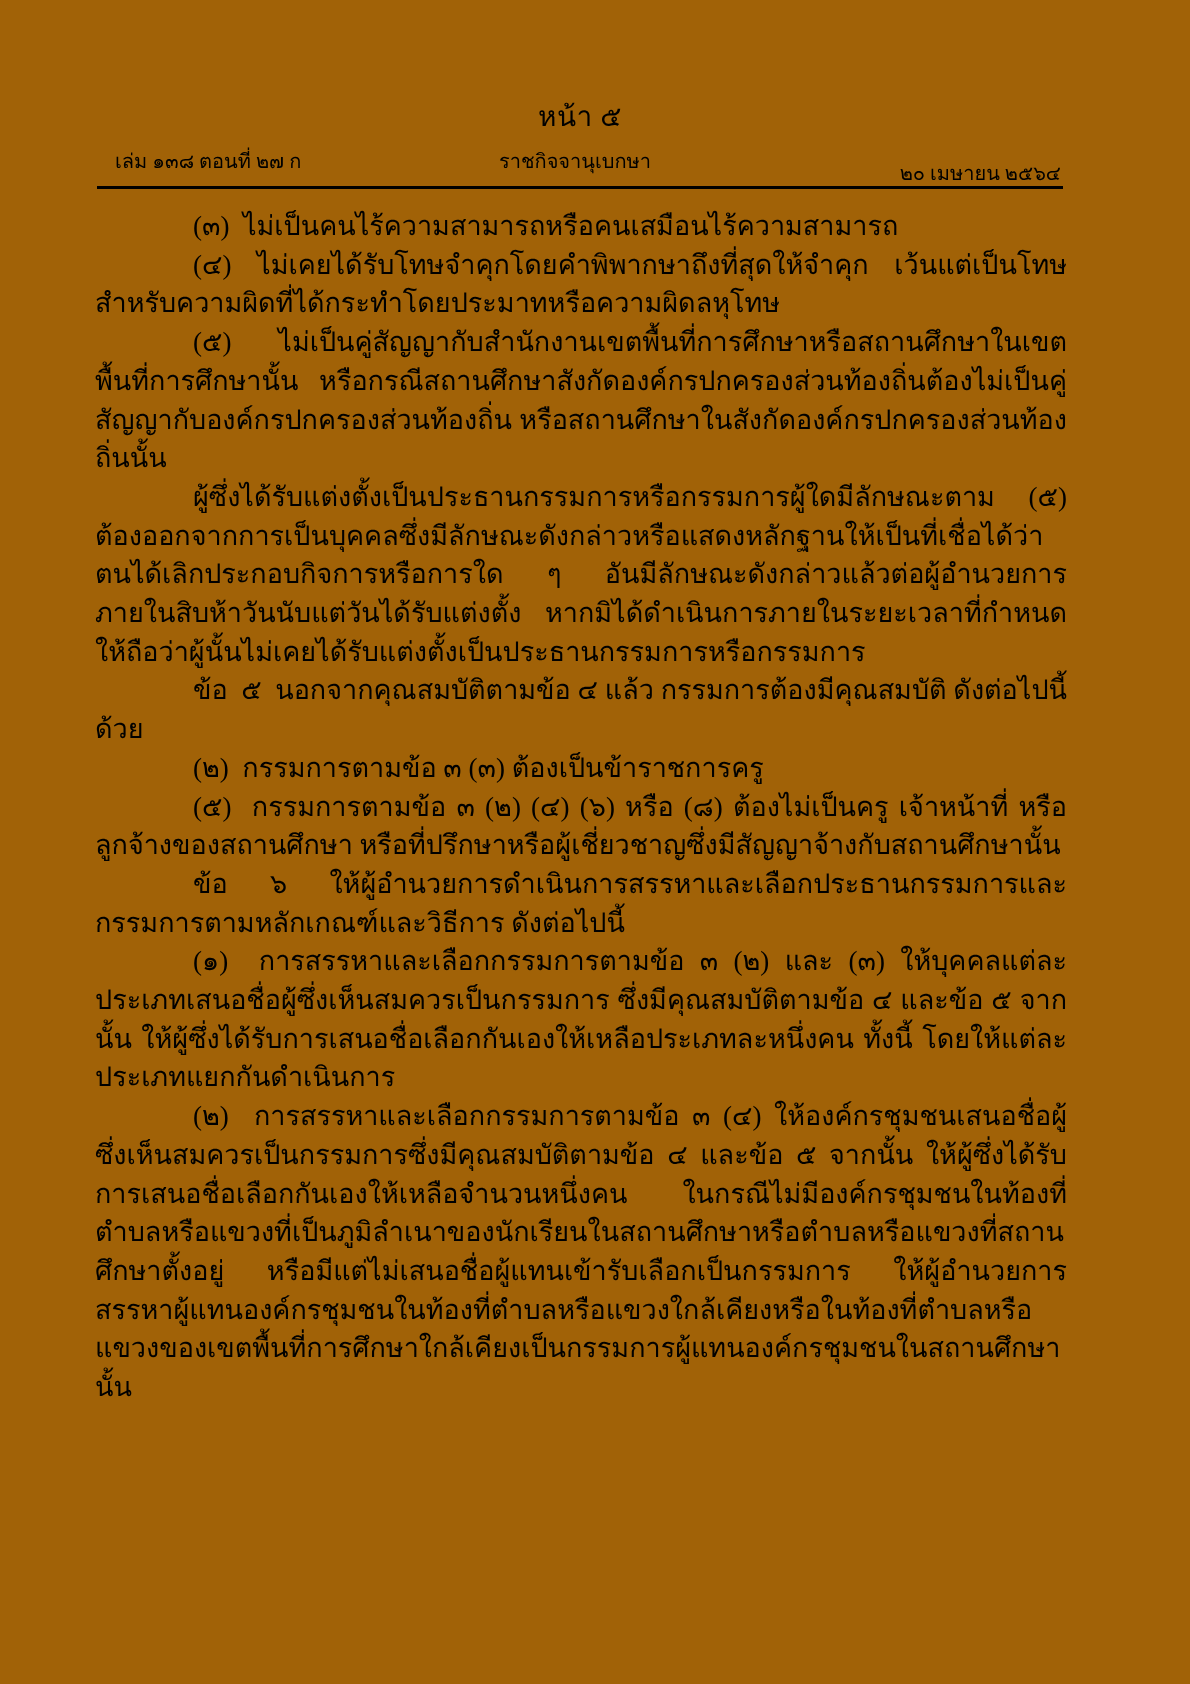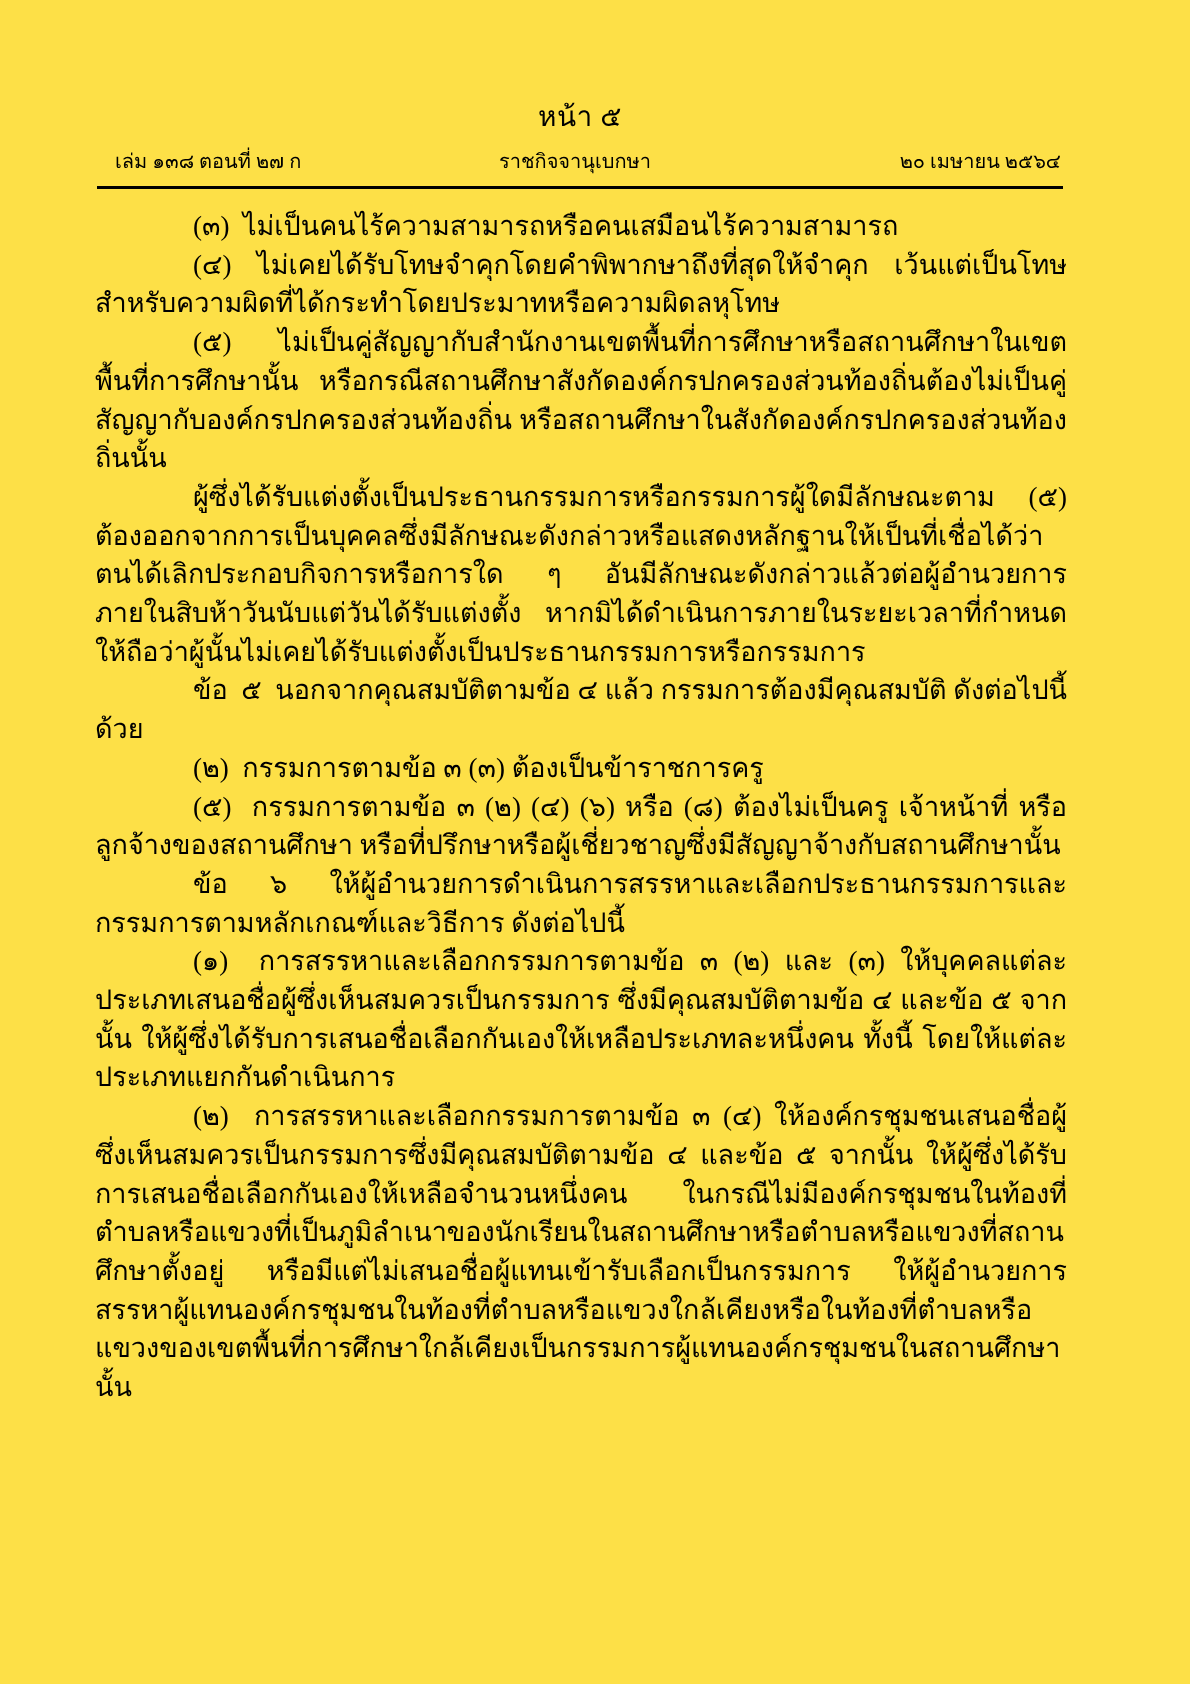"หน้า ๕" .page { background: #fde047 -> #a16207 }
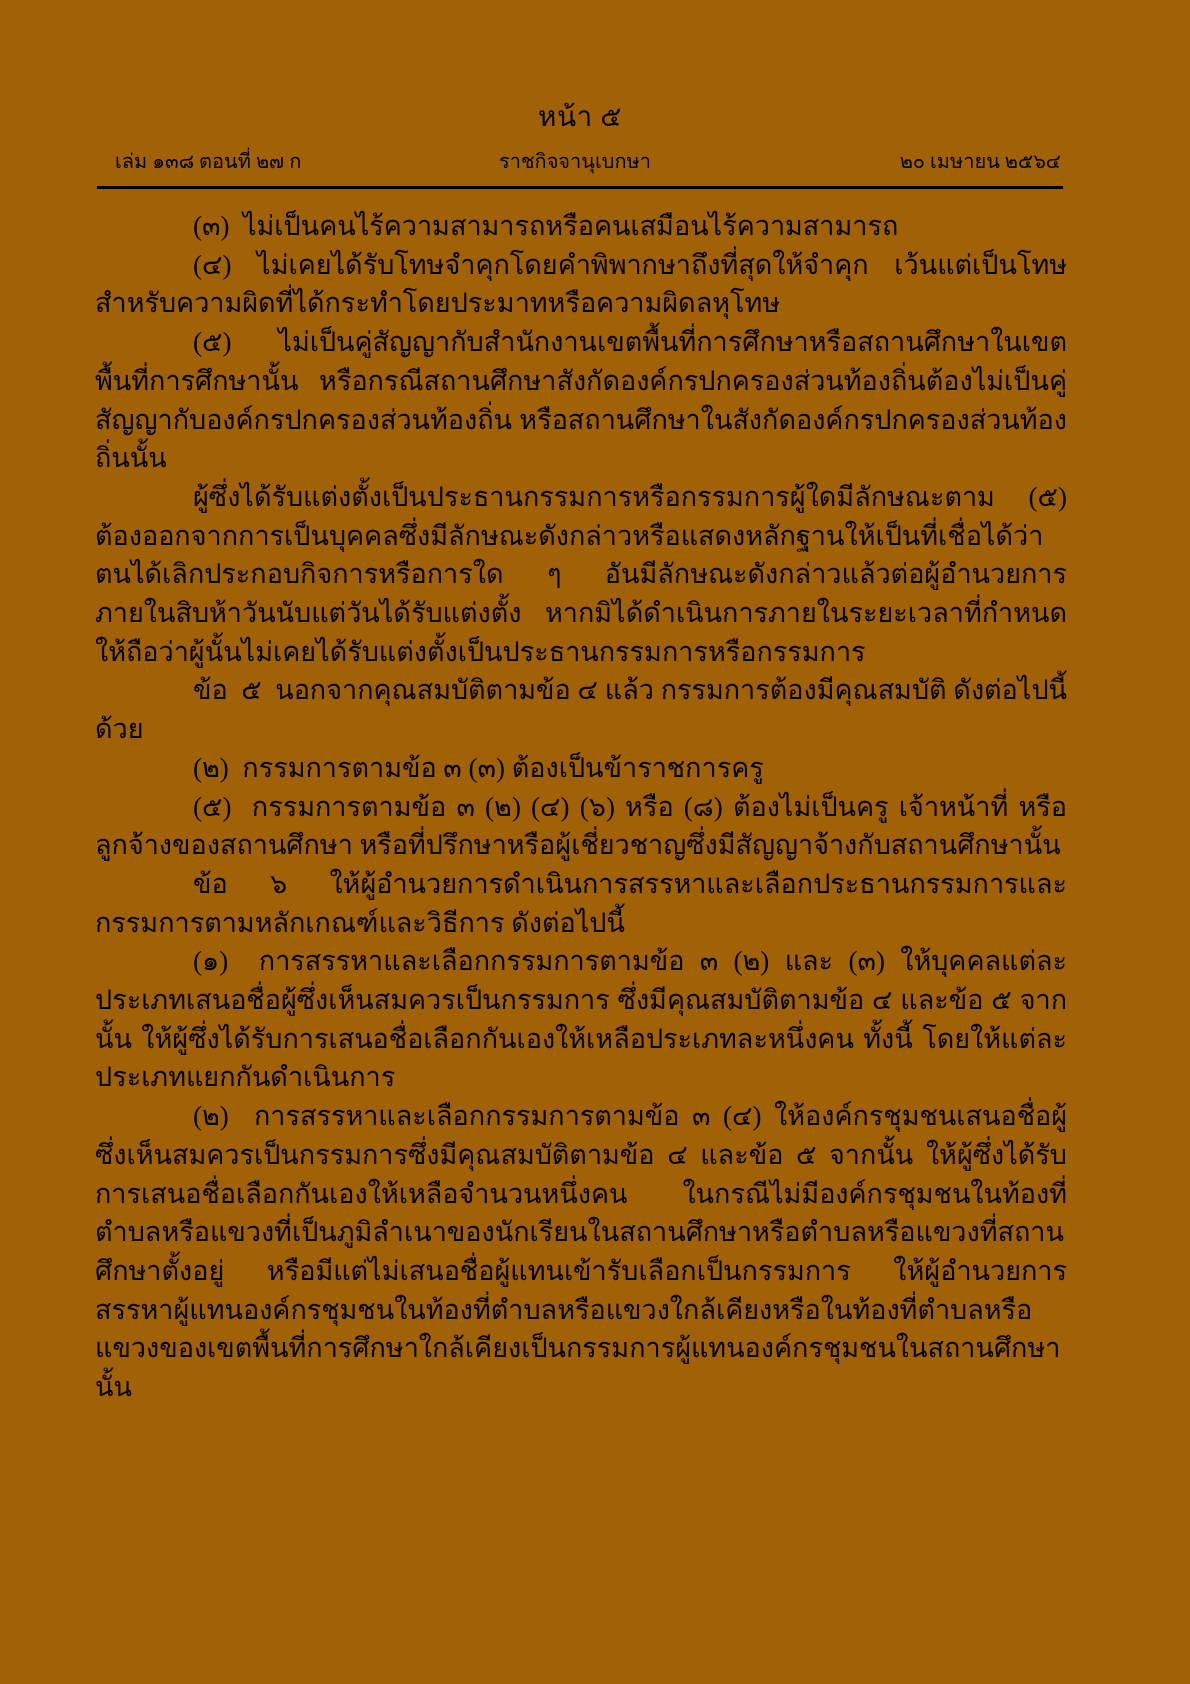"๒๐ เมษายน ๒๕๖๔" .head-date { top: 0 -> 12px }
